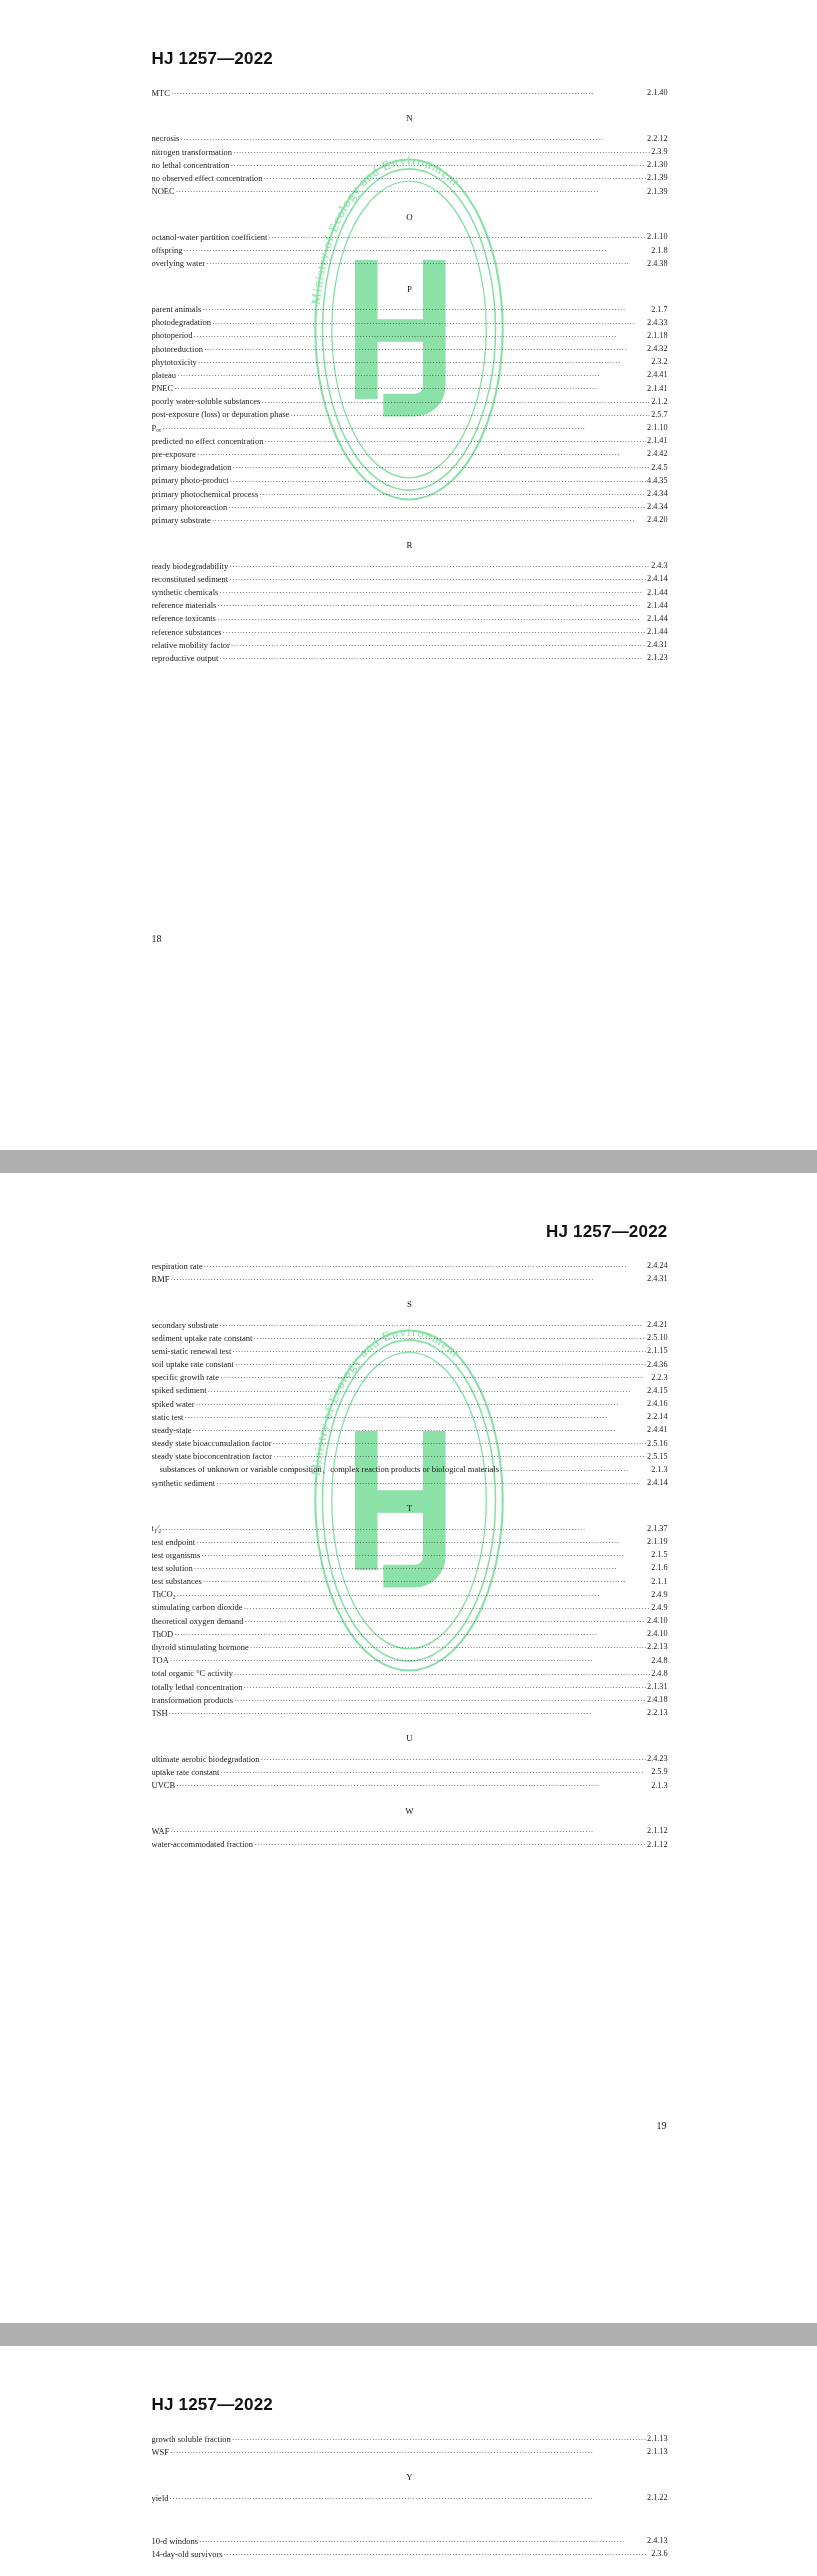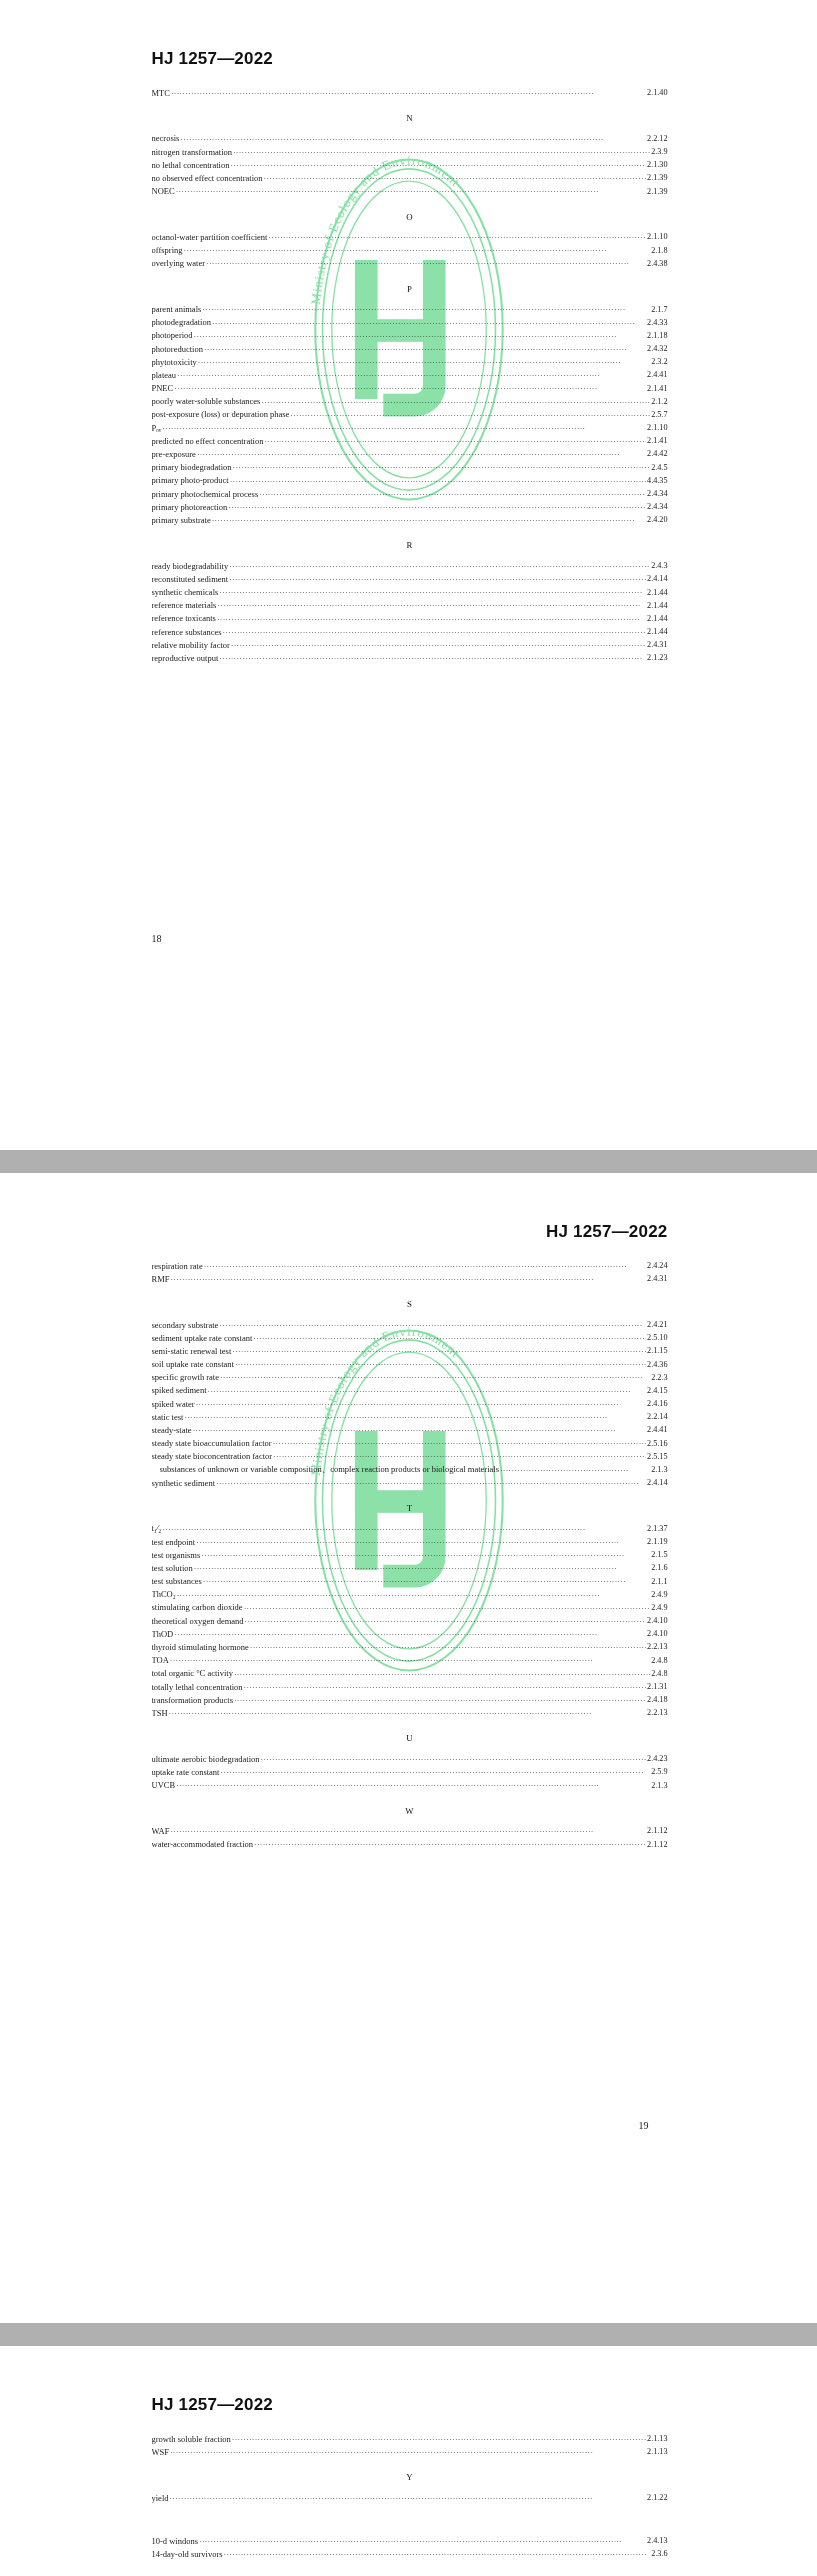"19" .folio.right { right: 93px -> 75px }
